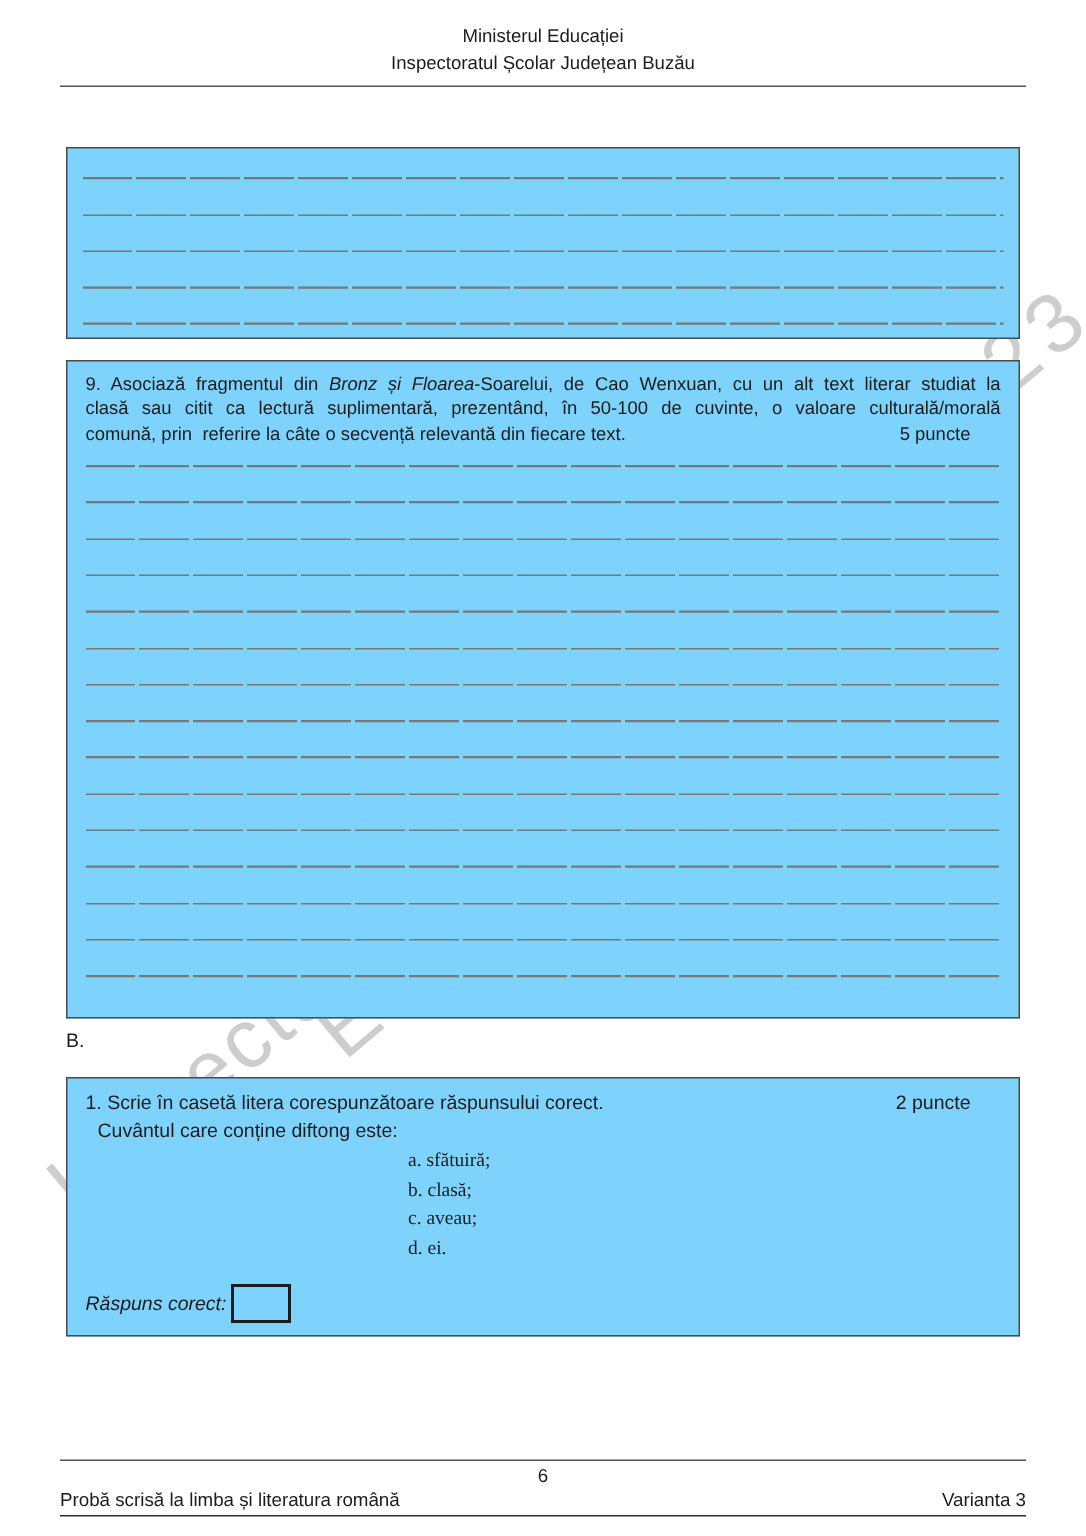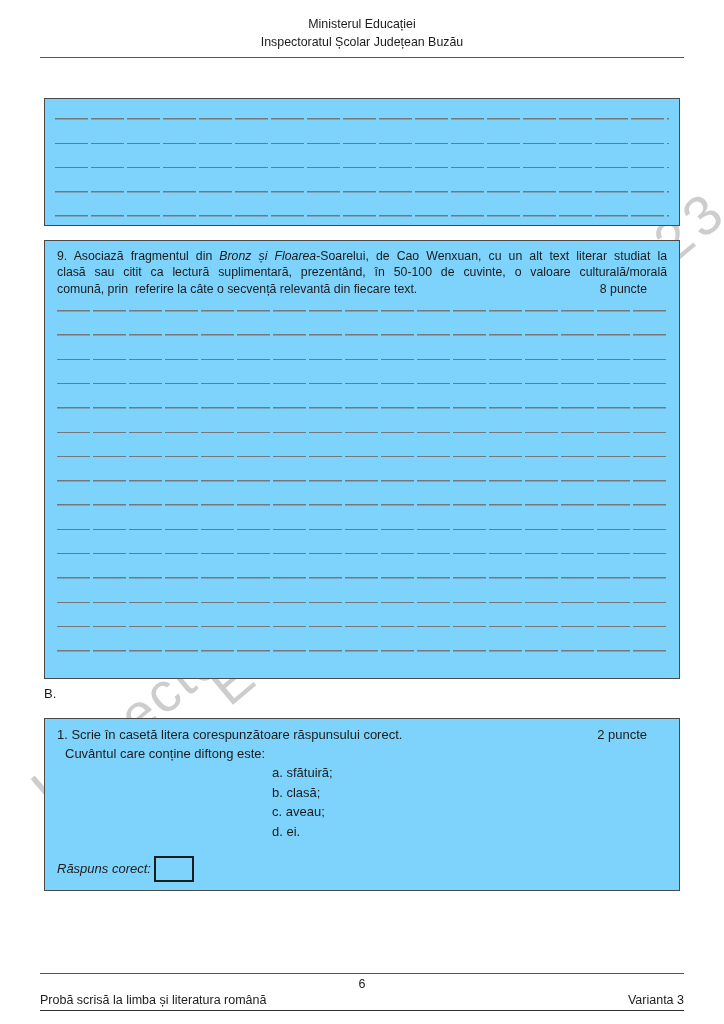"8 puncte" span.points { text: 8 -> 5 }
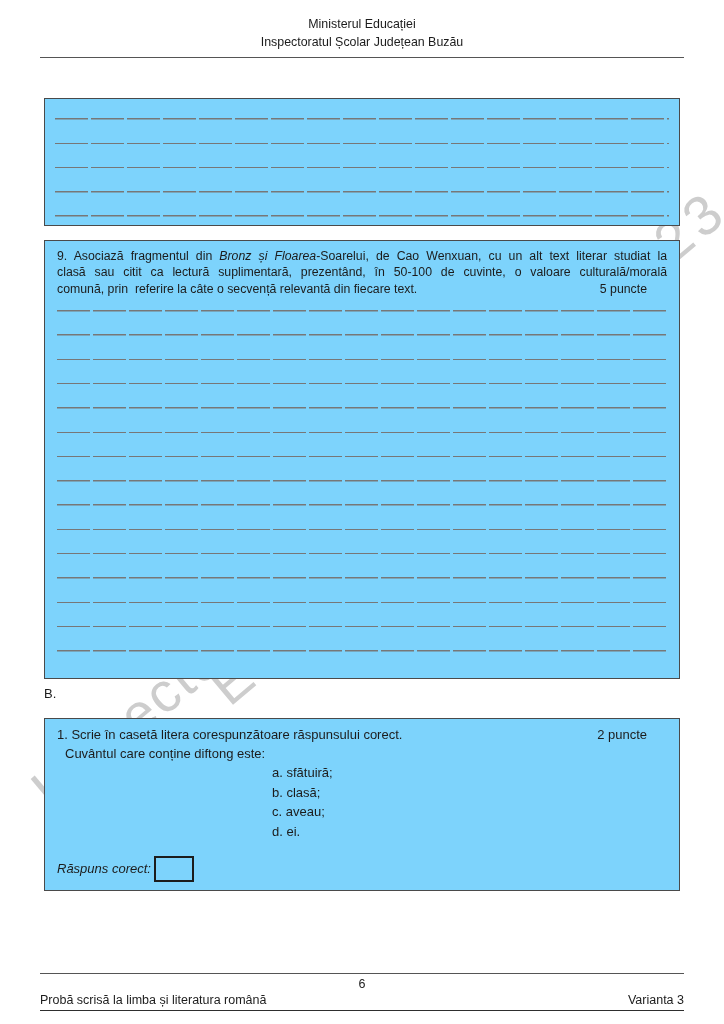"a. sfătuiră;" .opts { font-family: none -> Liberation Serif, serif }
